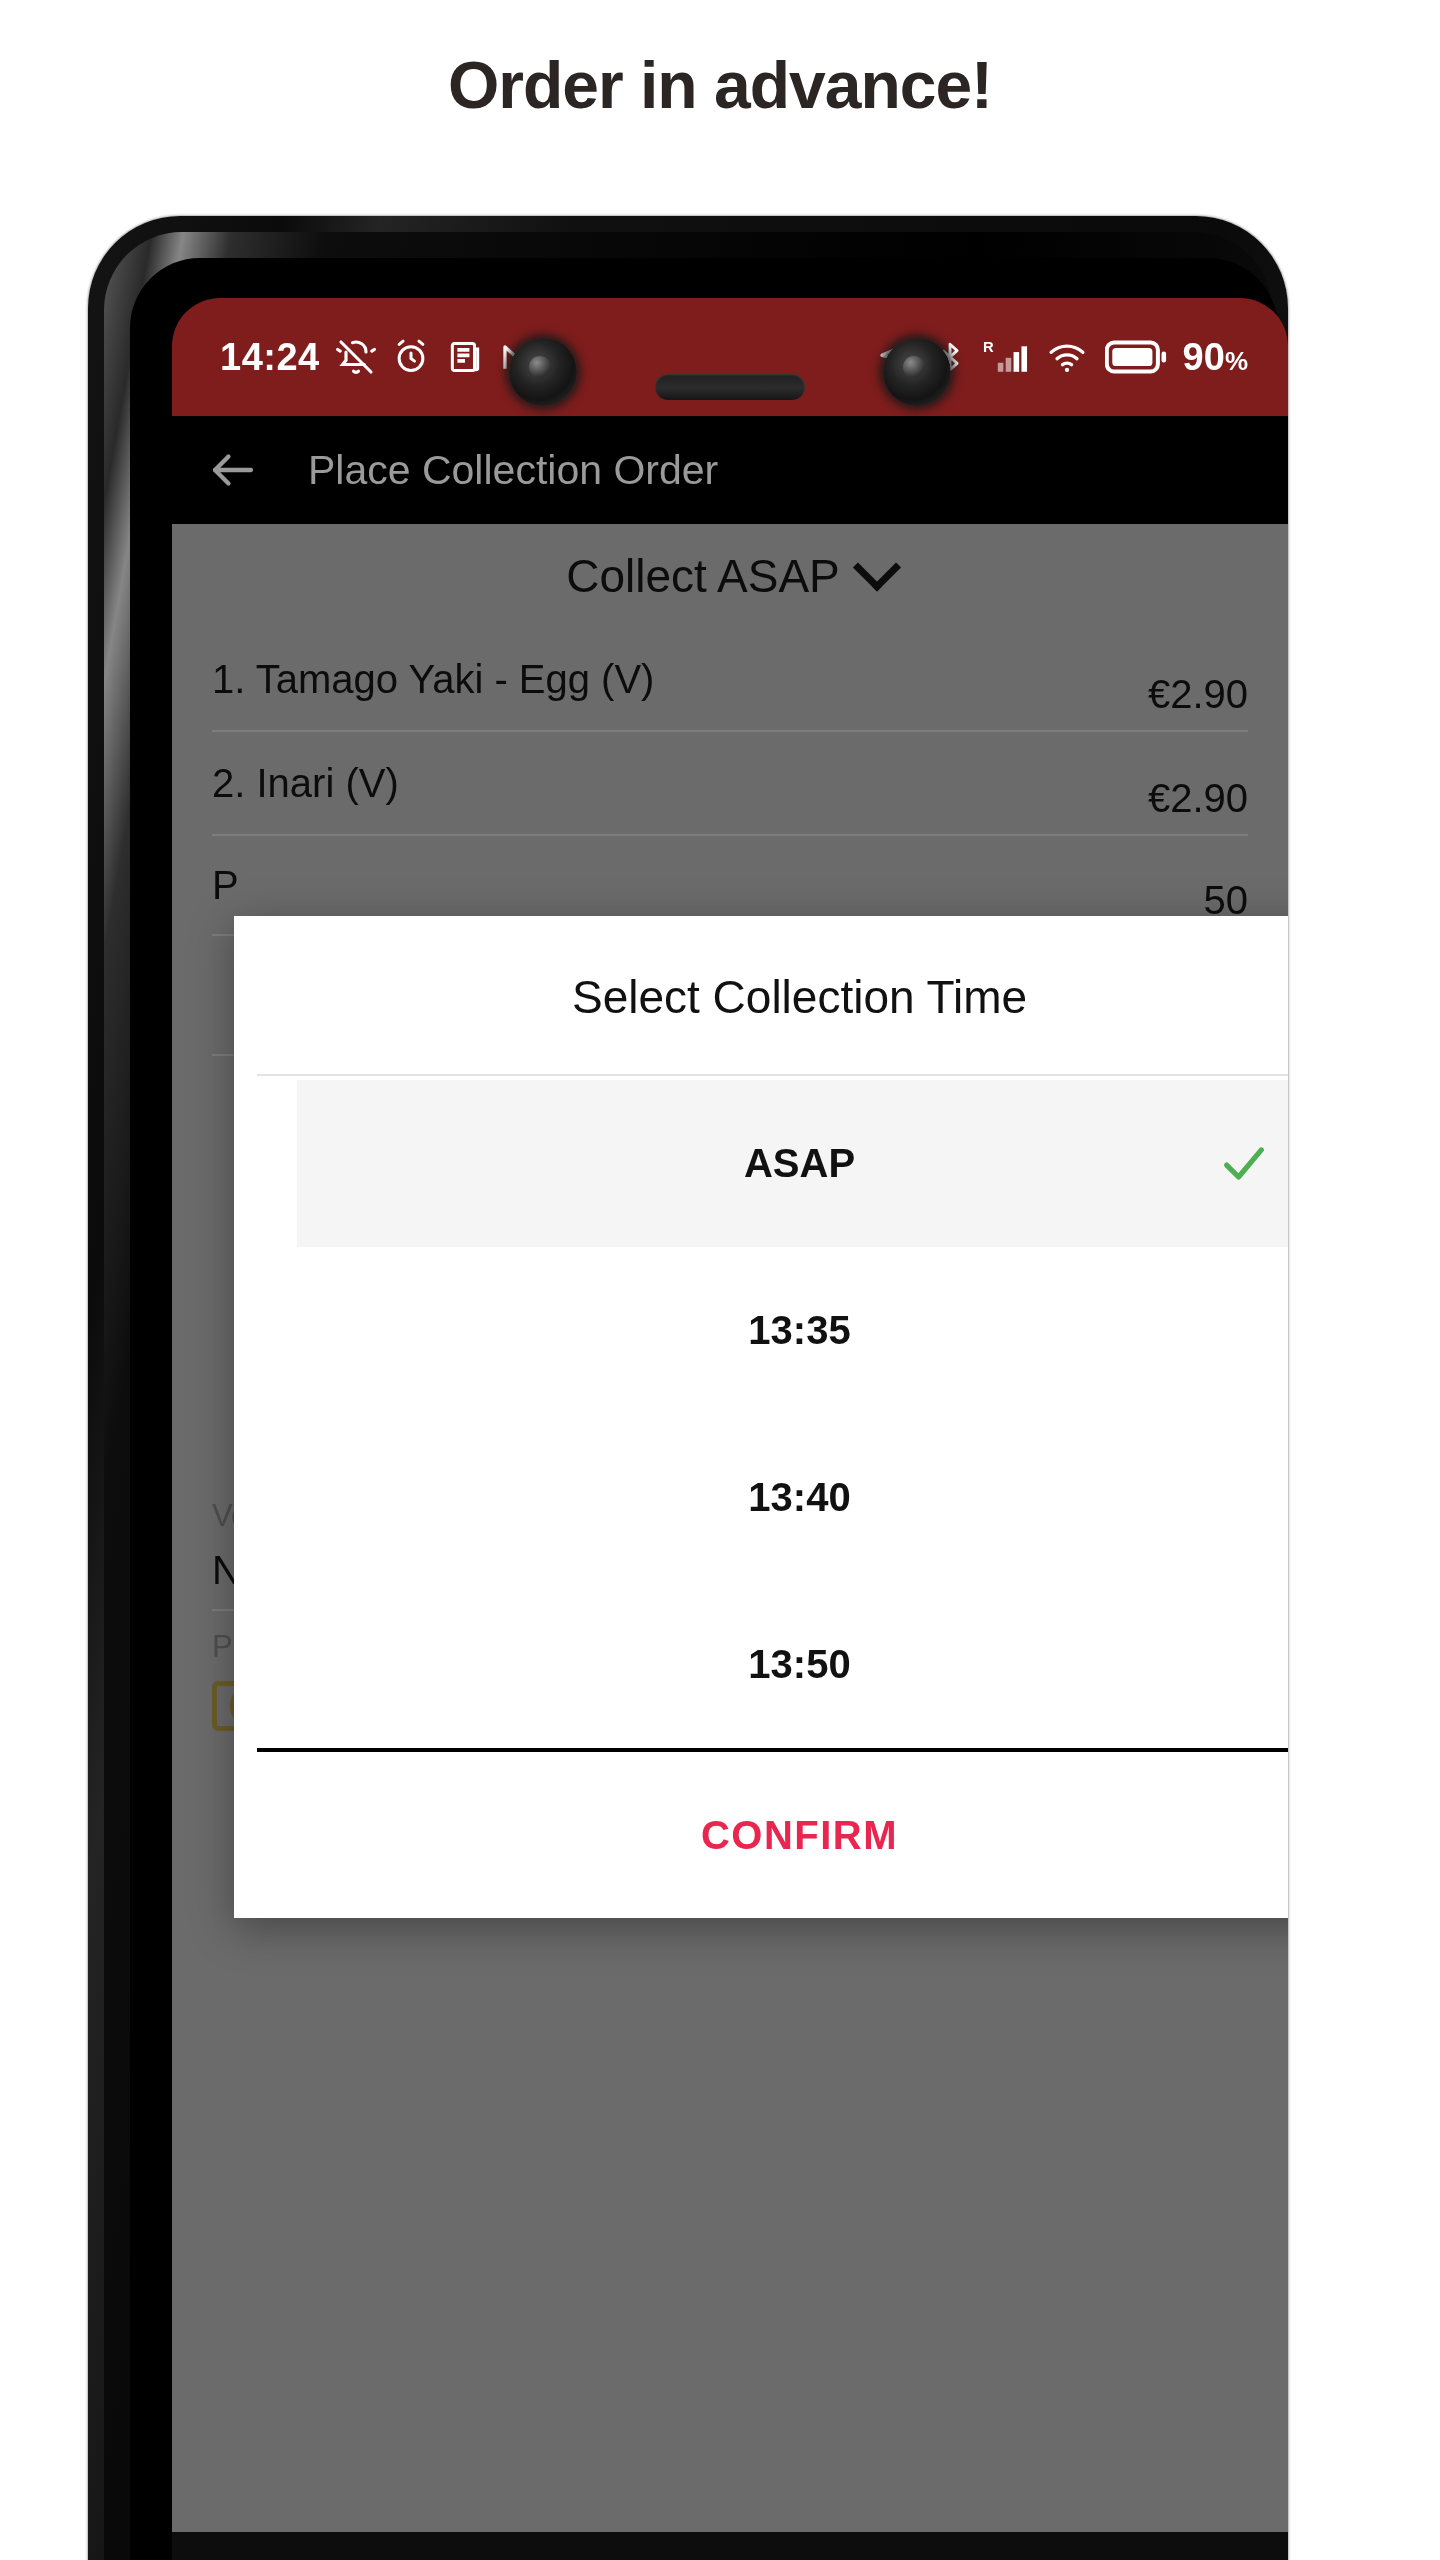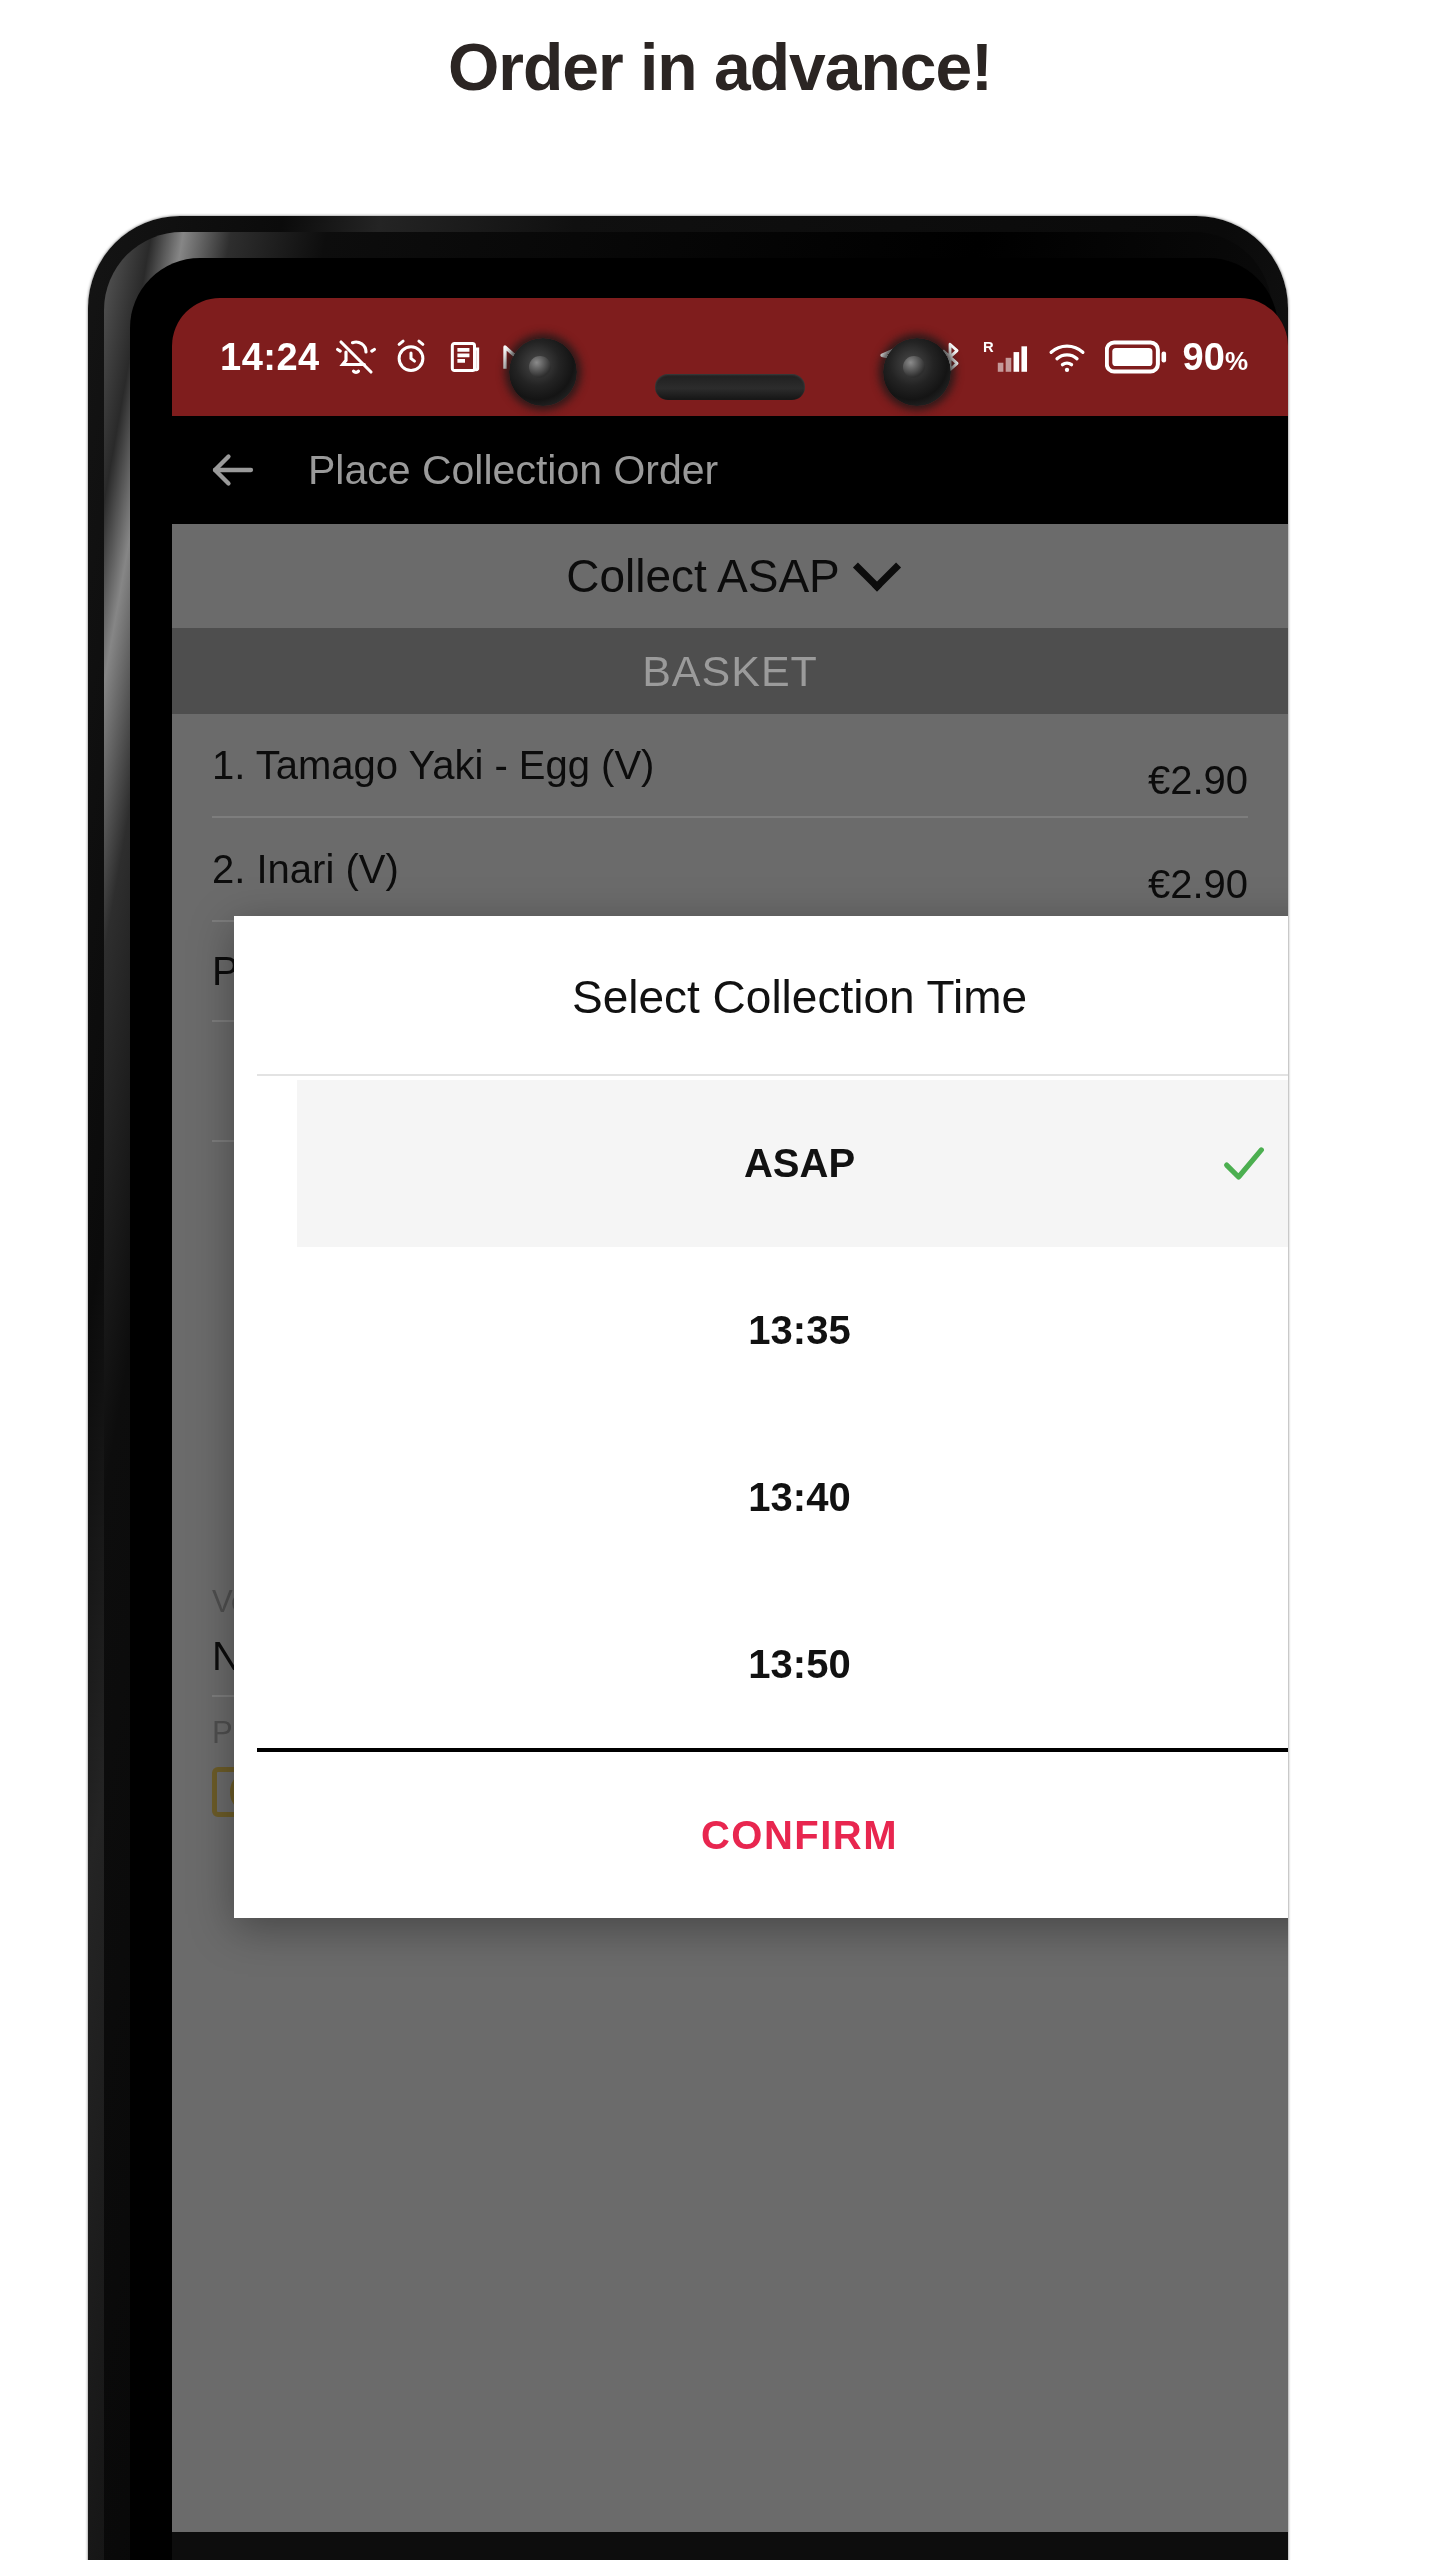"Order in advance!" .promo-title { padding-top: 34px -> 52px }
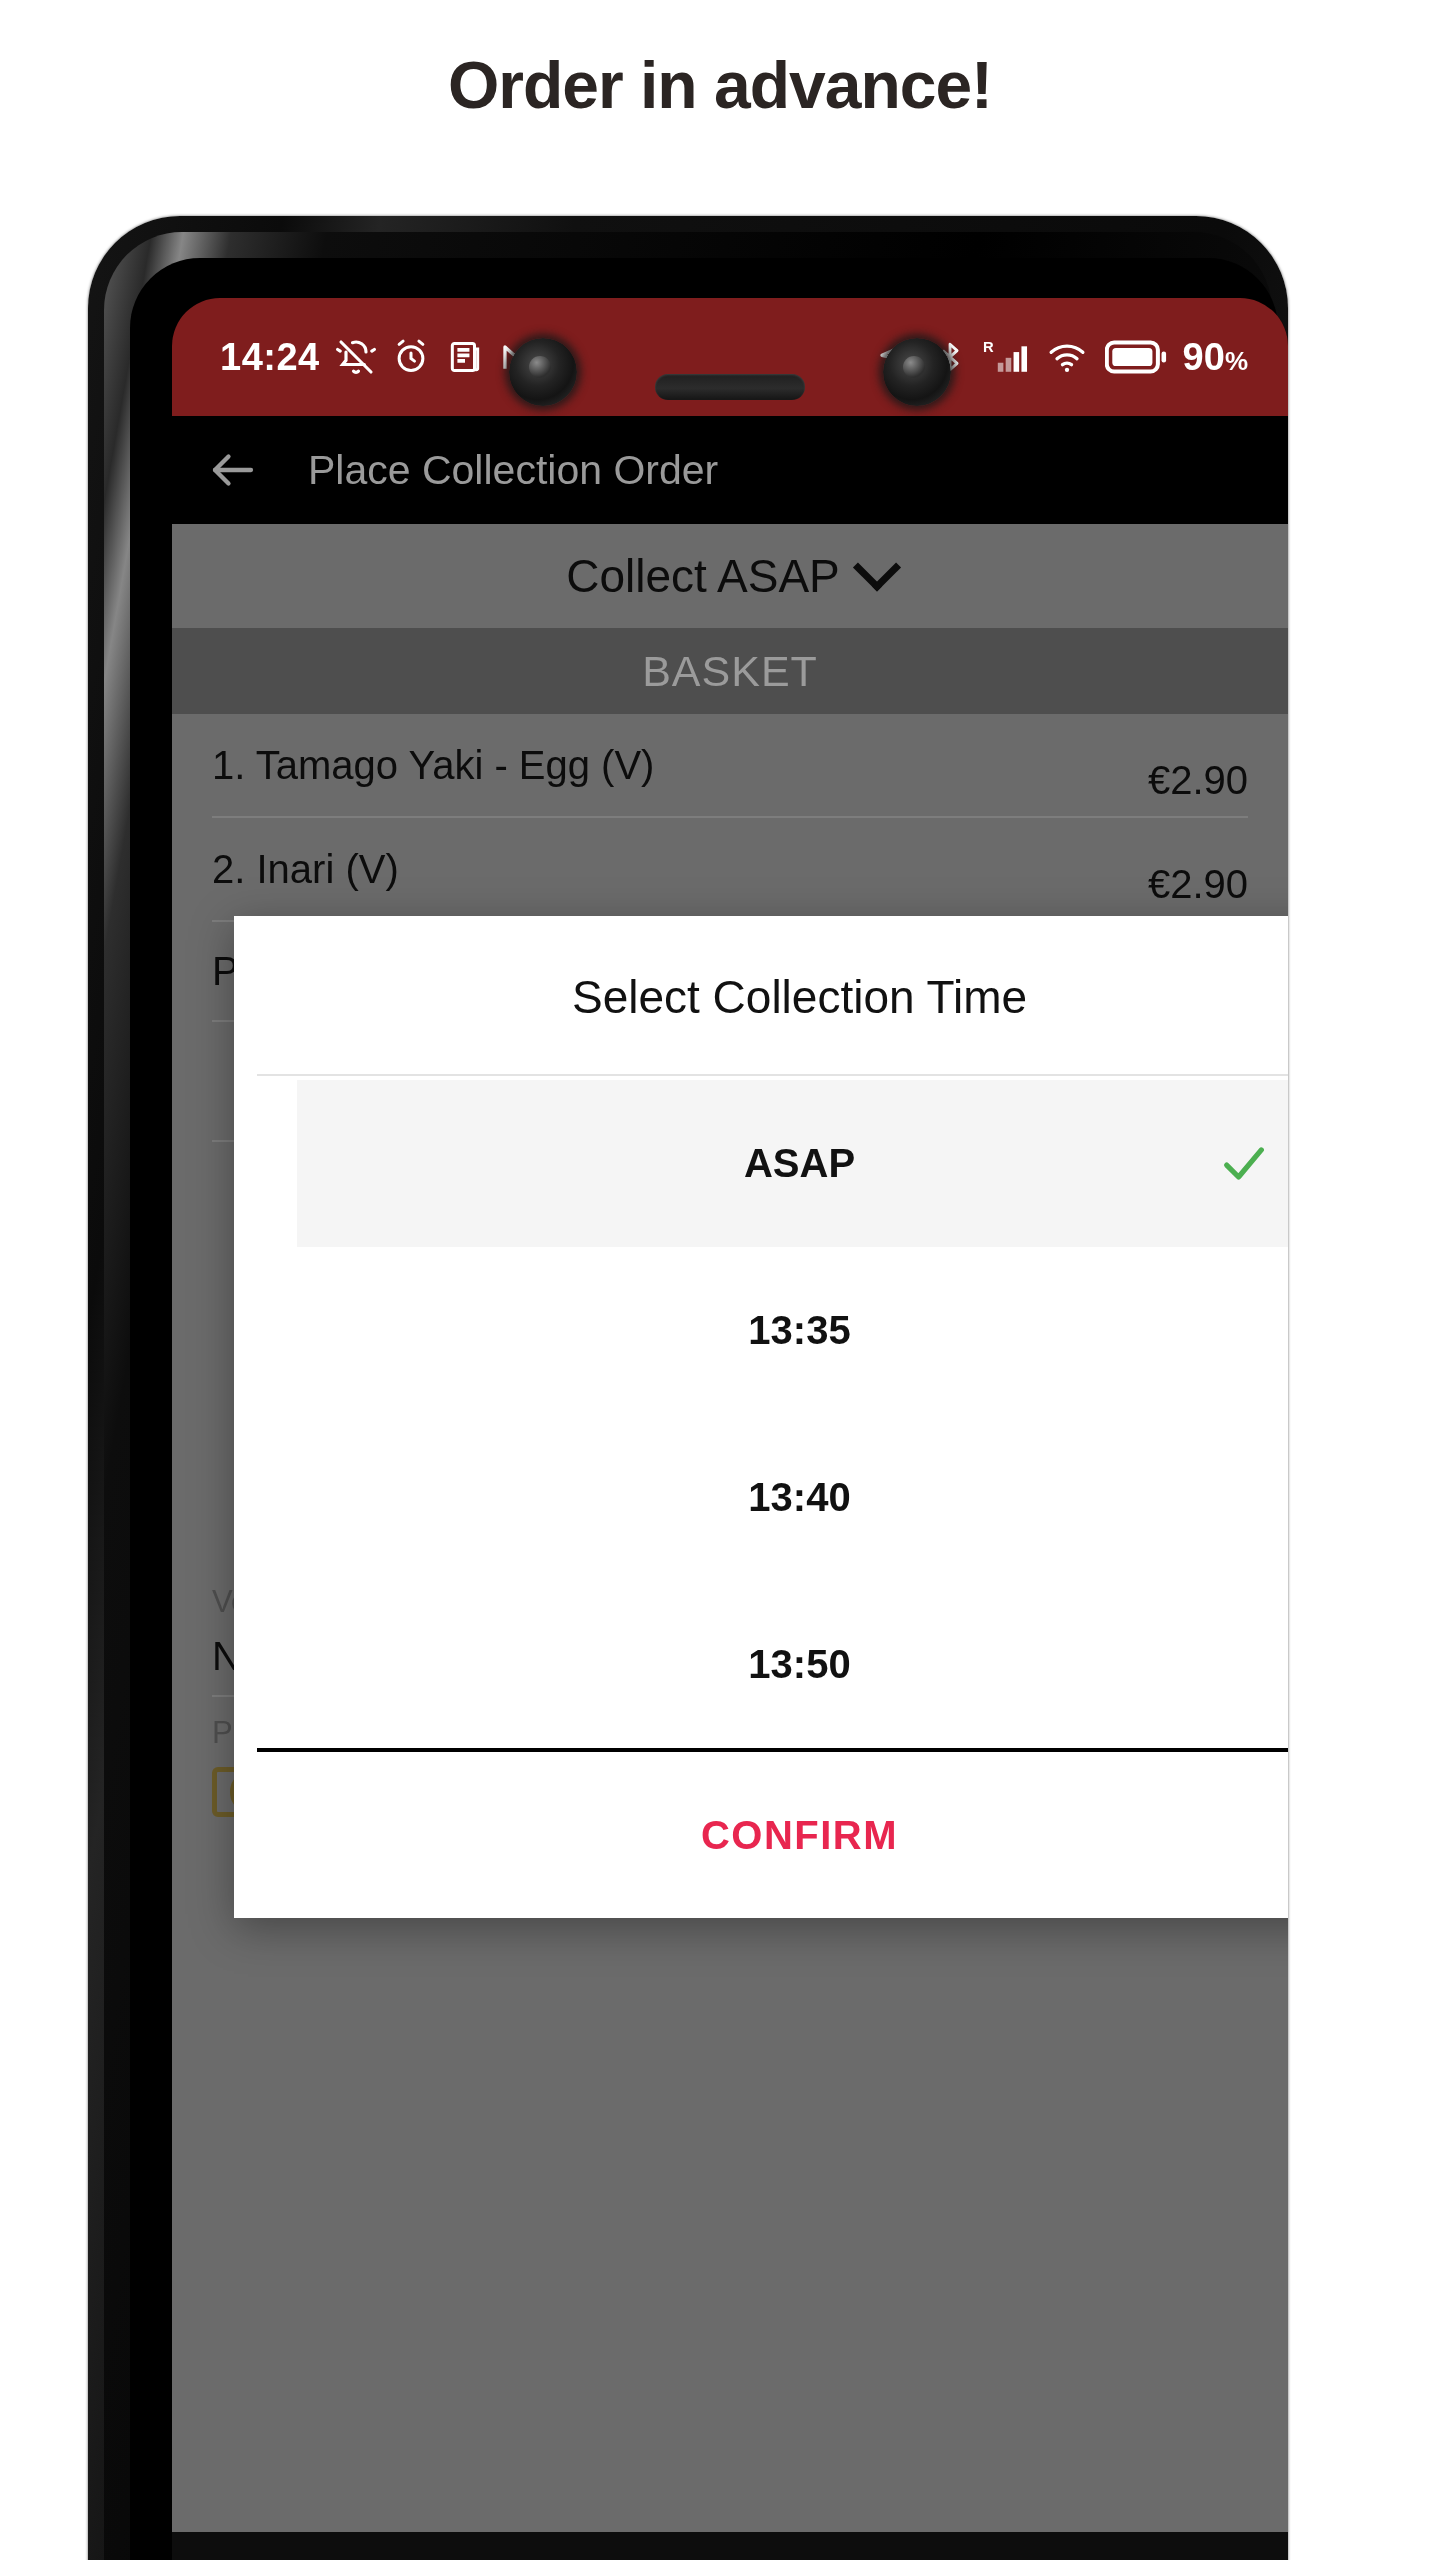"BASKET" div.basket-header { html: <div> <span>BASKET</span> <span></span> </div> -> none }
